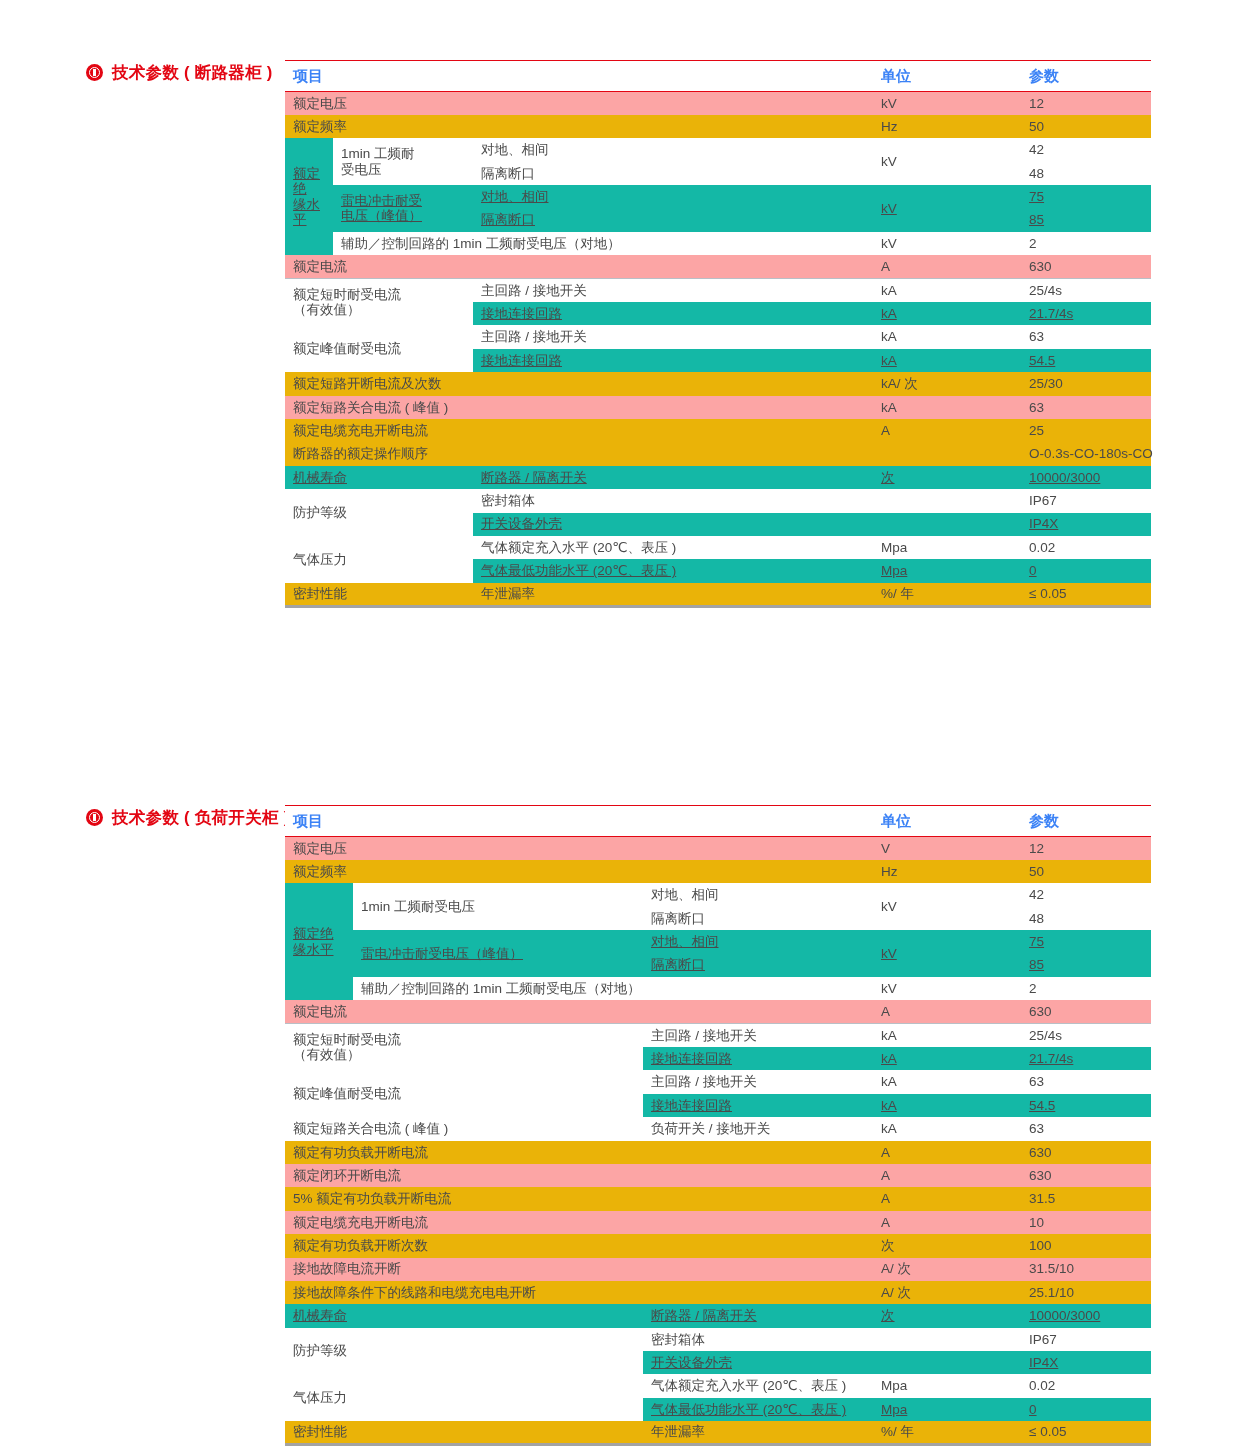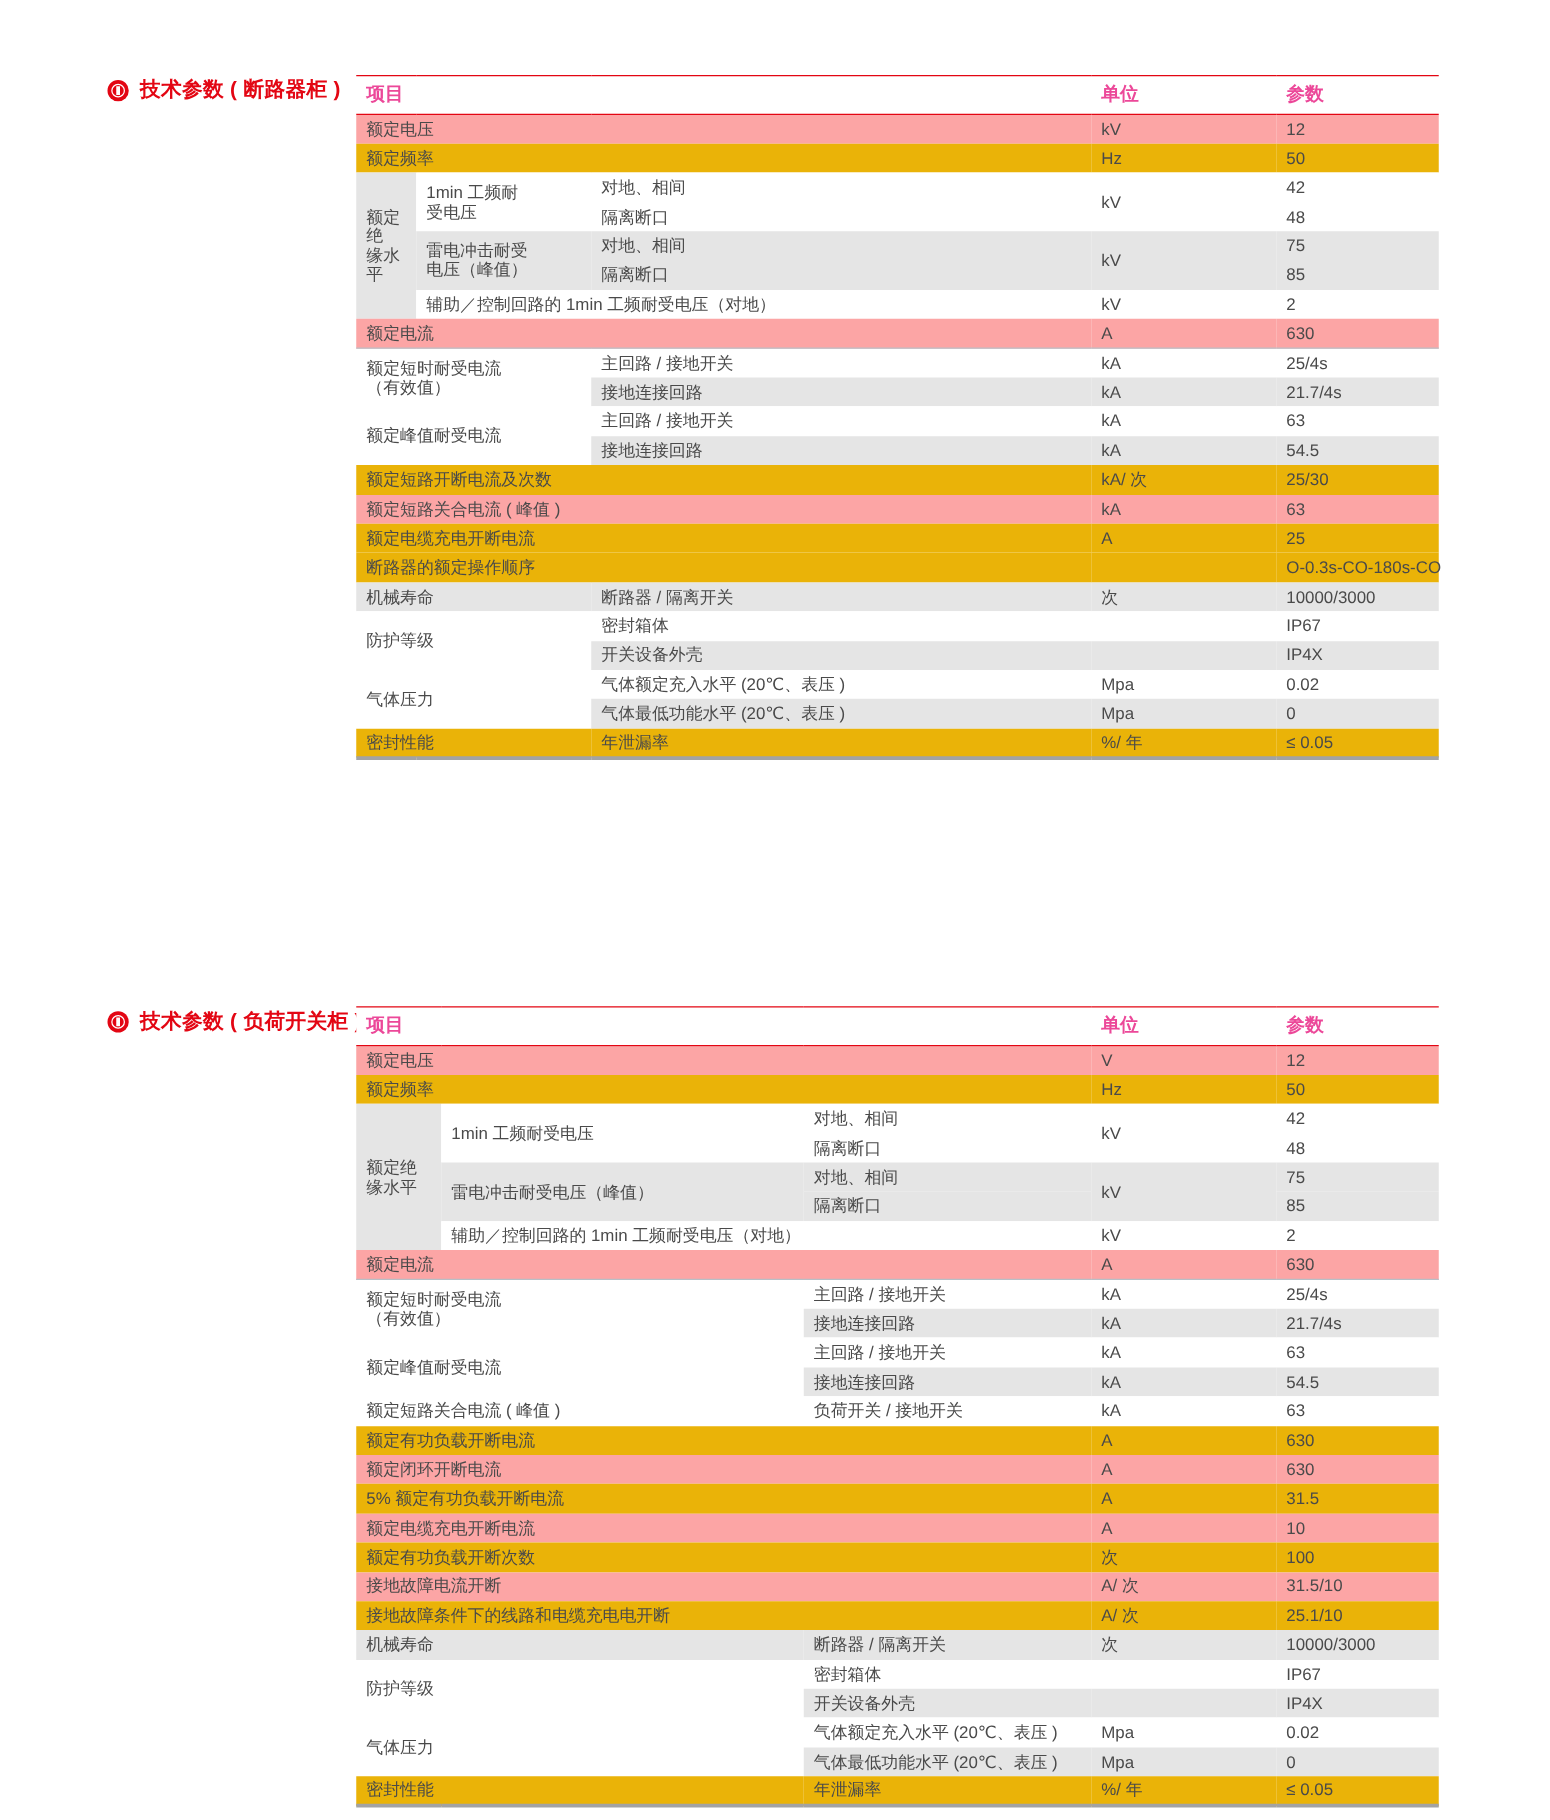"项目" .spec-table thead th { color: #ec4899 -> #3b82f6 }
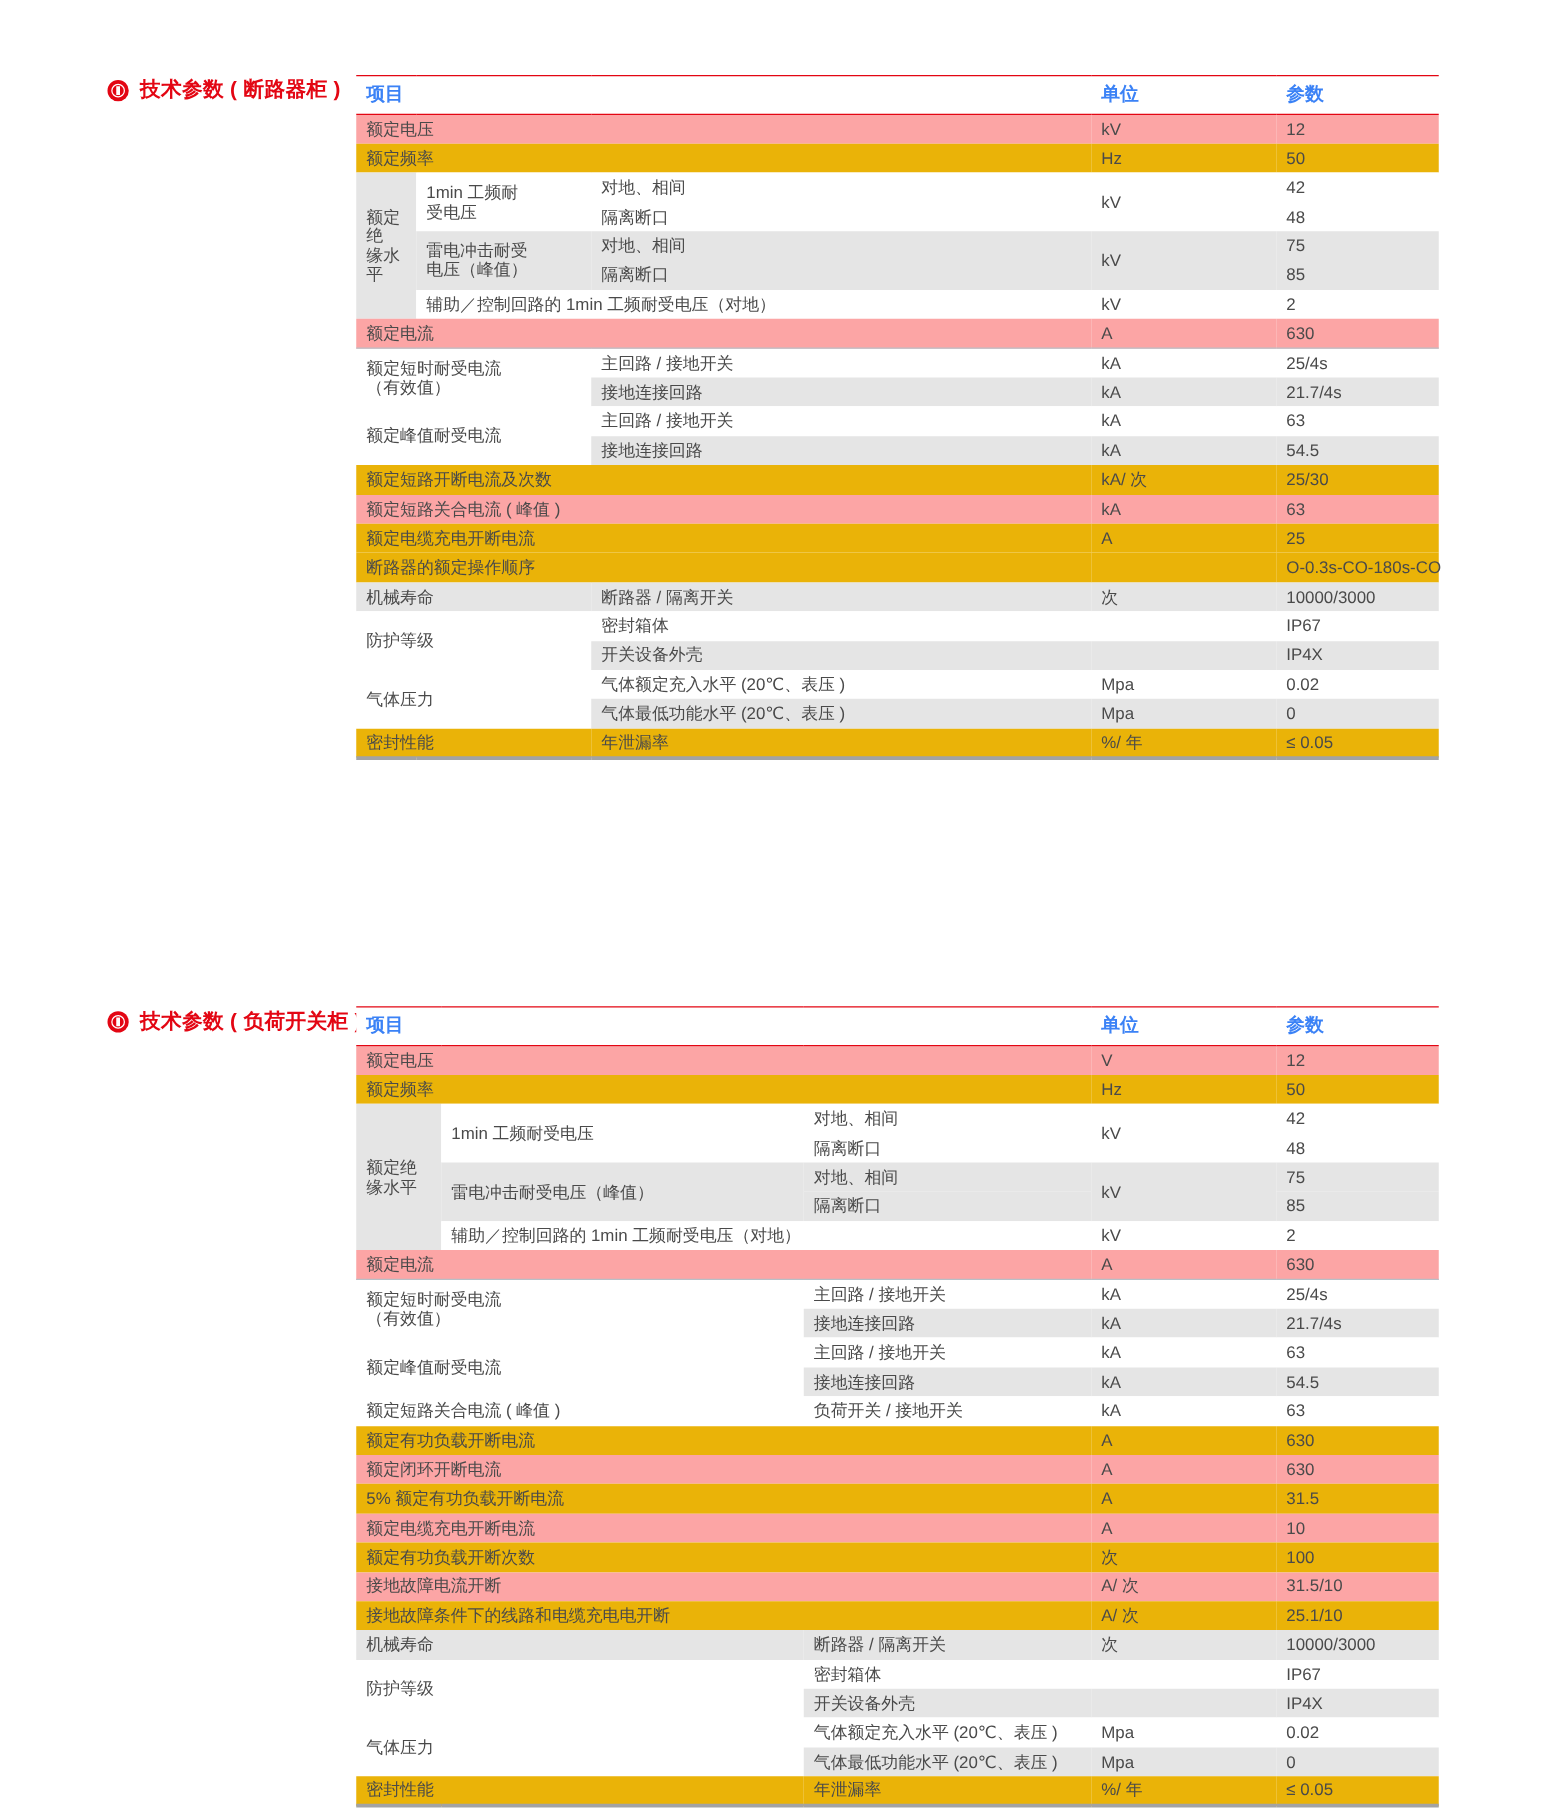"额定绝" td.sh { background: #e5e5e5 -> #14b8a6; text-decoration: none -> underline }
